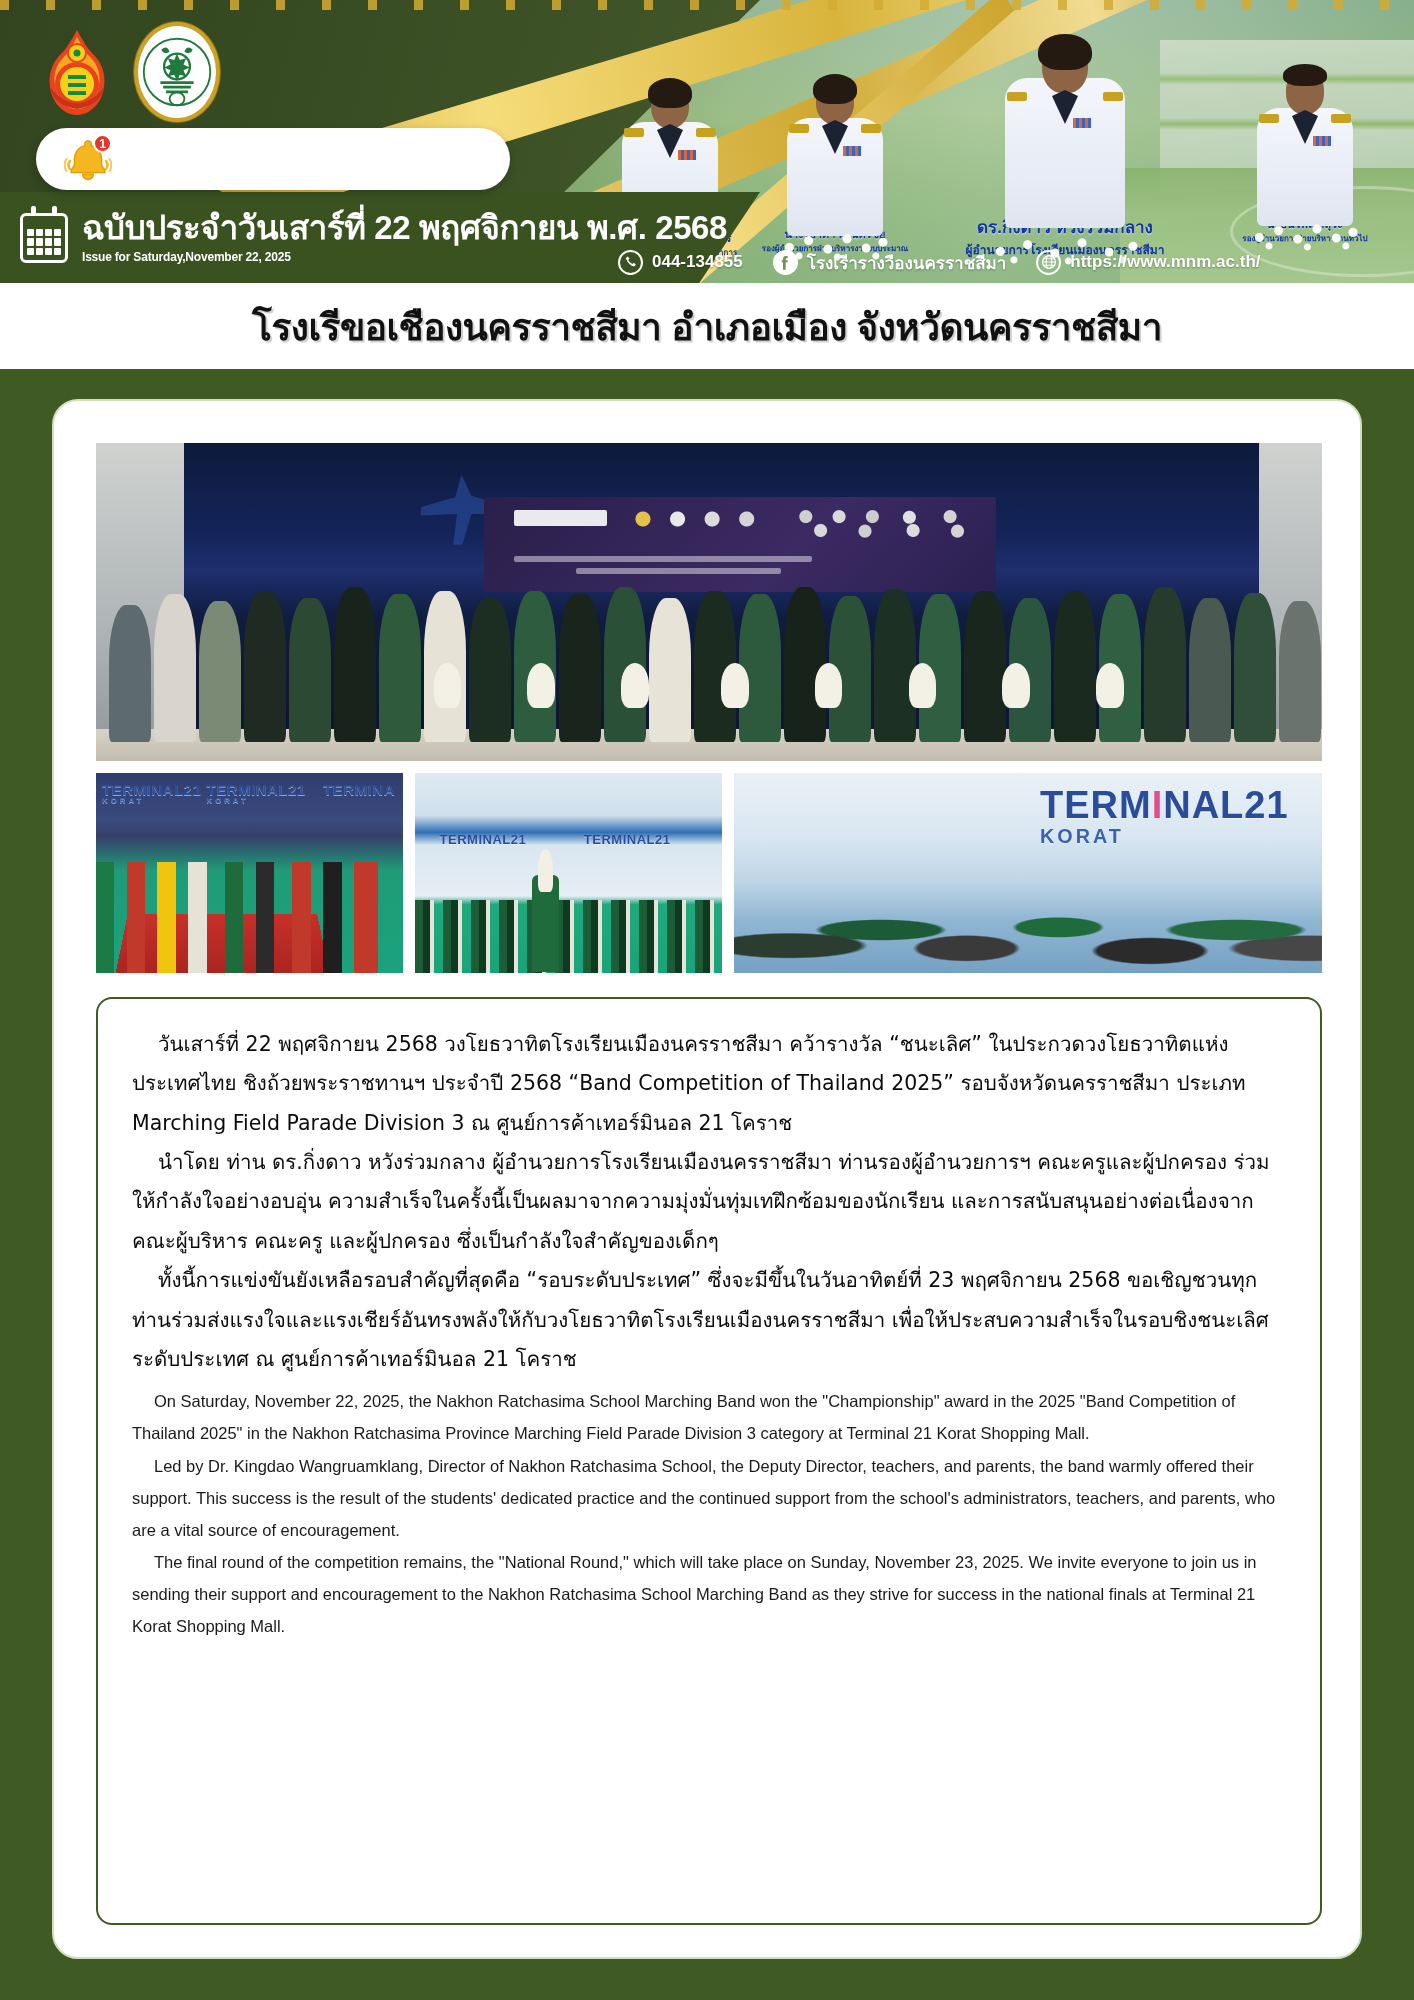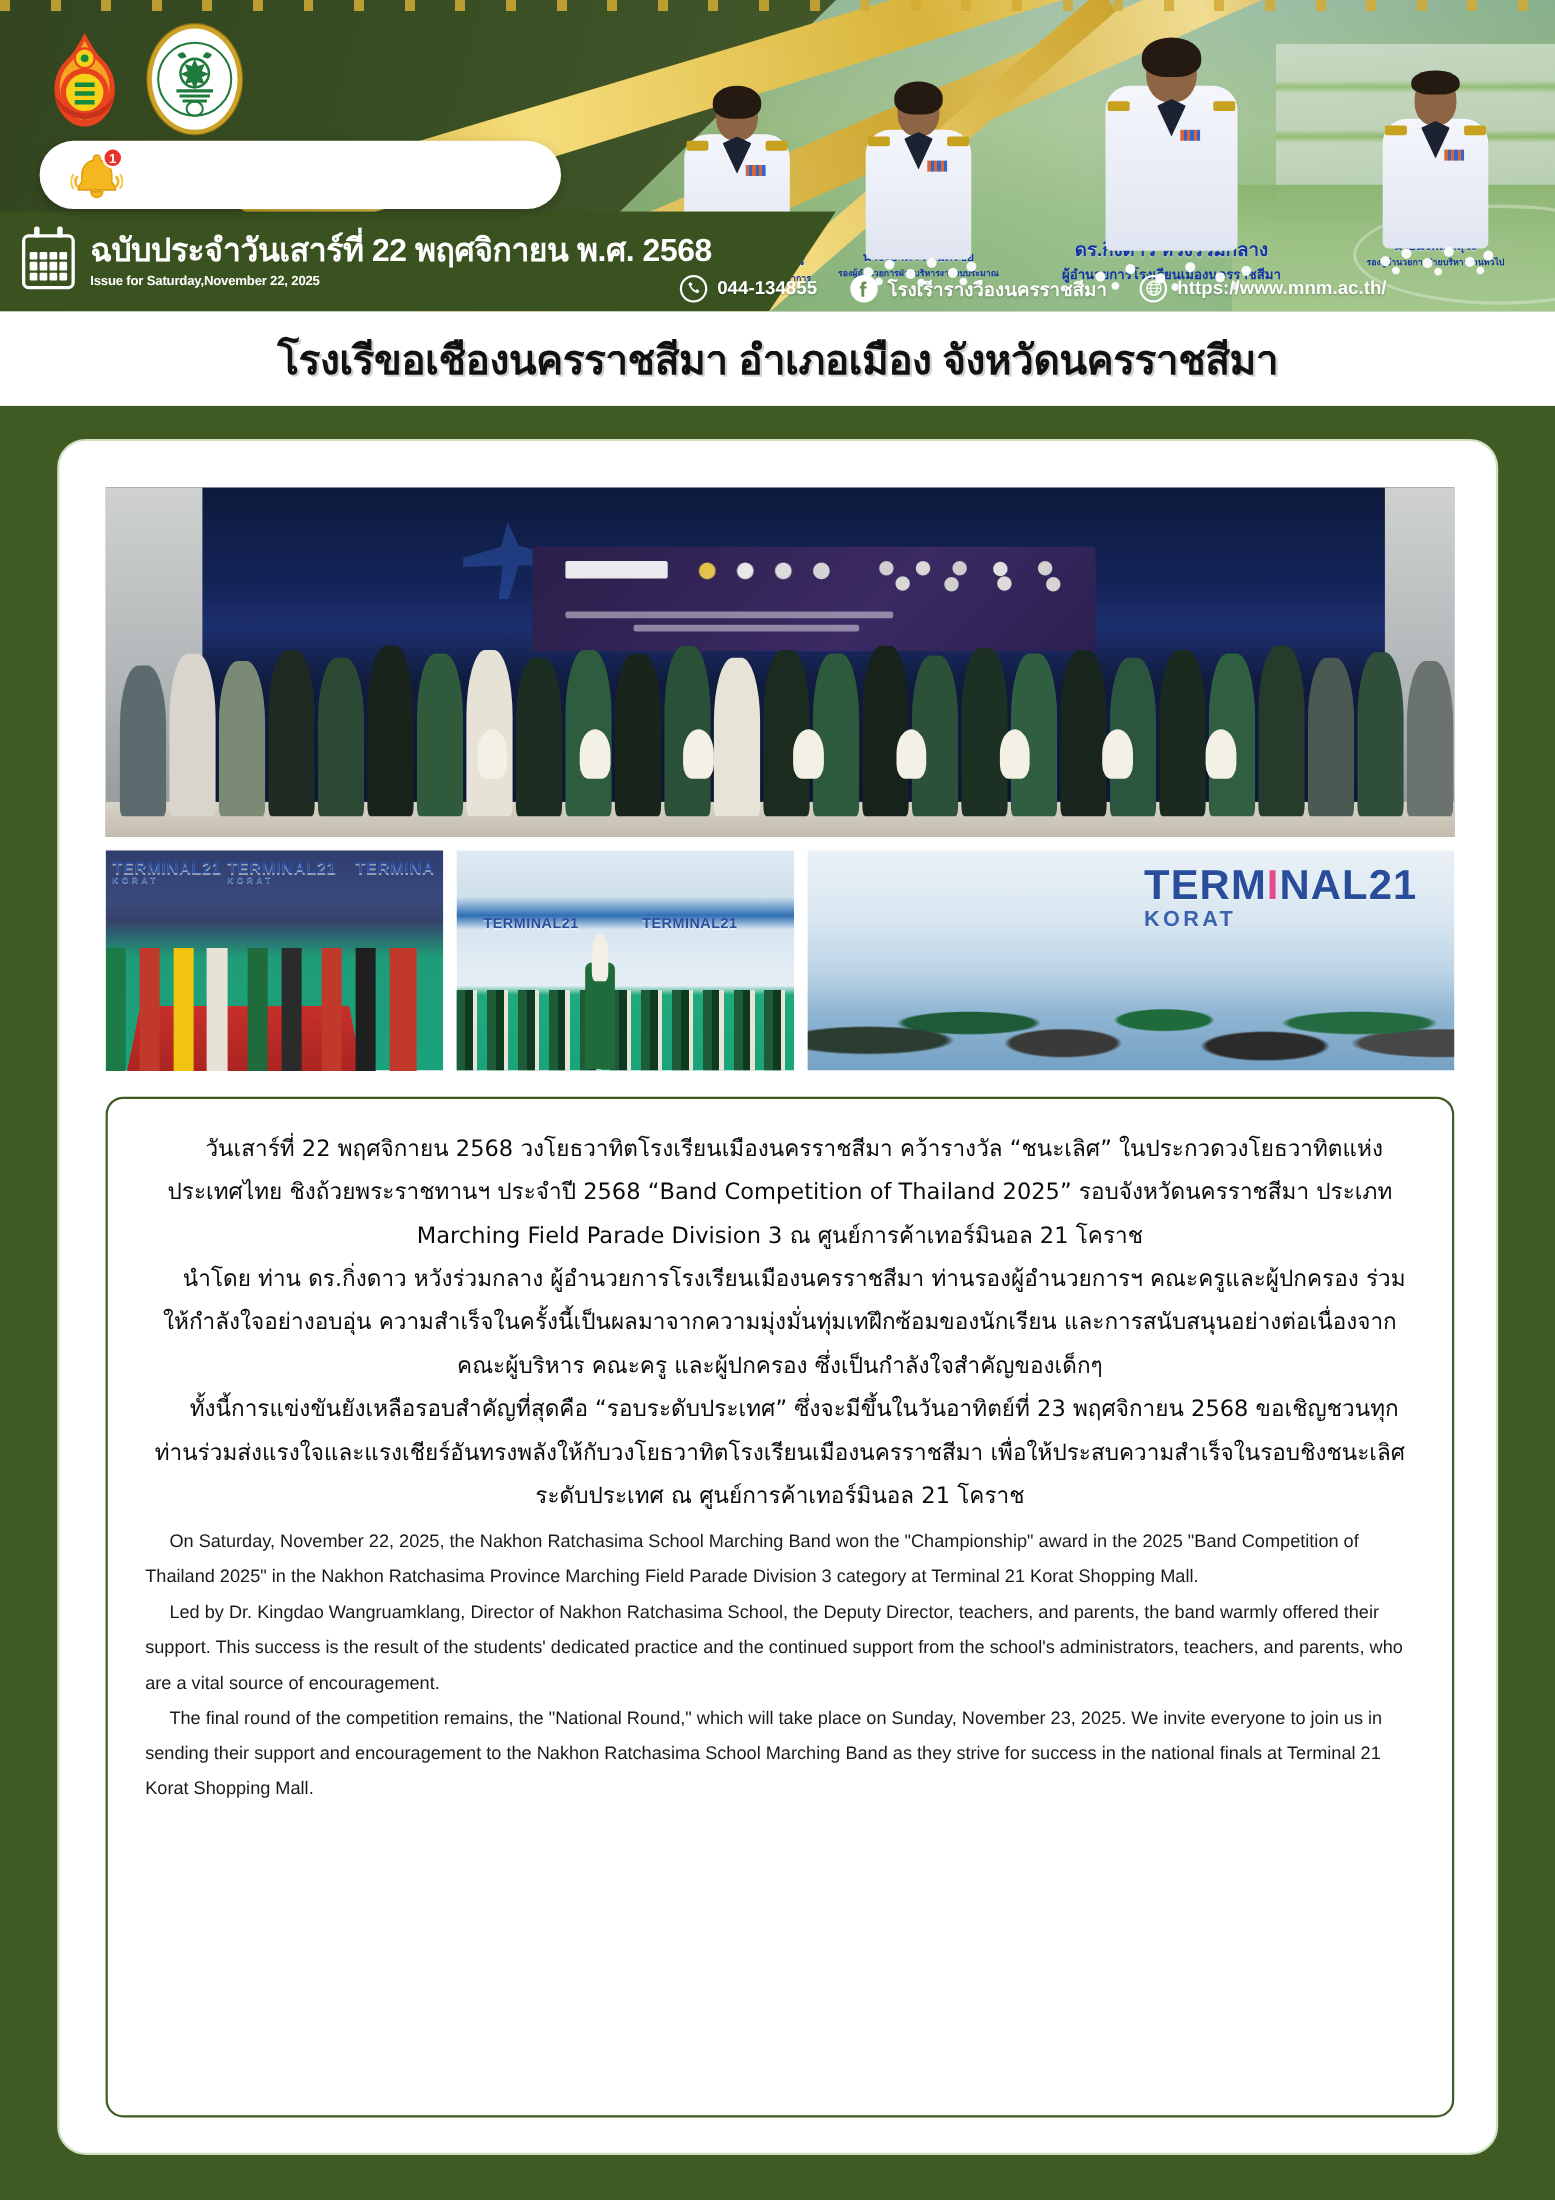"ฉบับประจำวันเสาร์ที่ 22 พฤศจิกายน พ.ศ." .issue-th { font-size: 29px -> 33px }
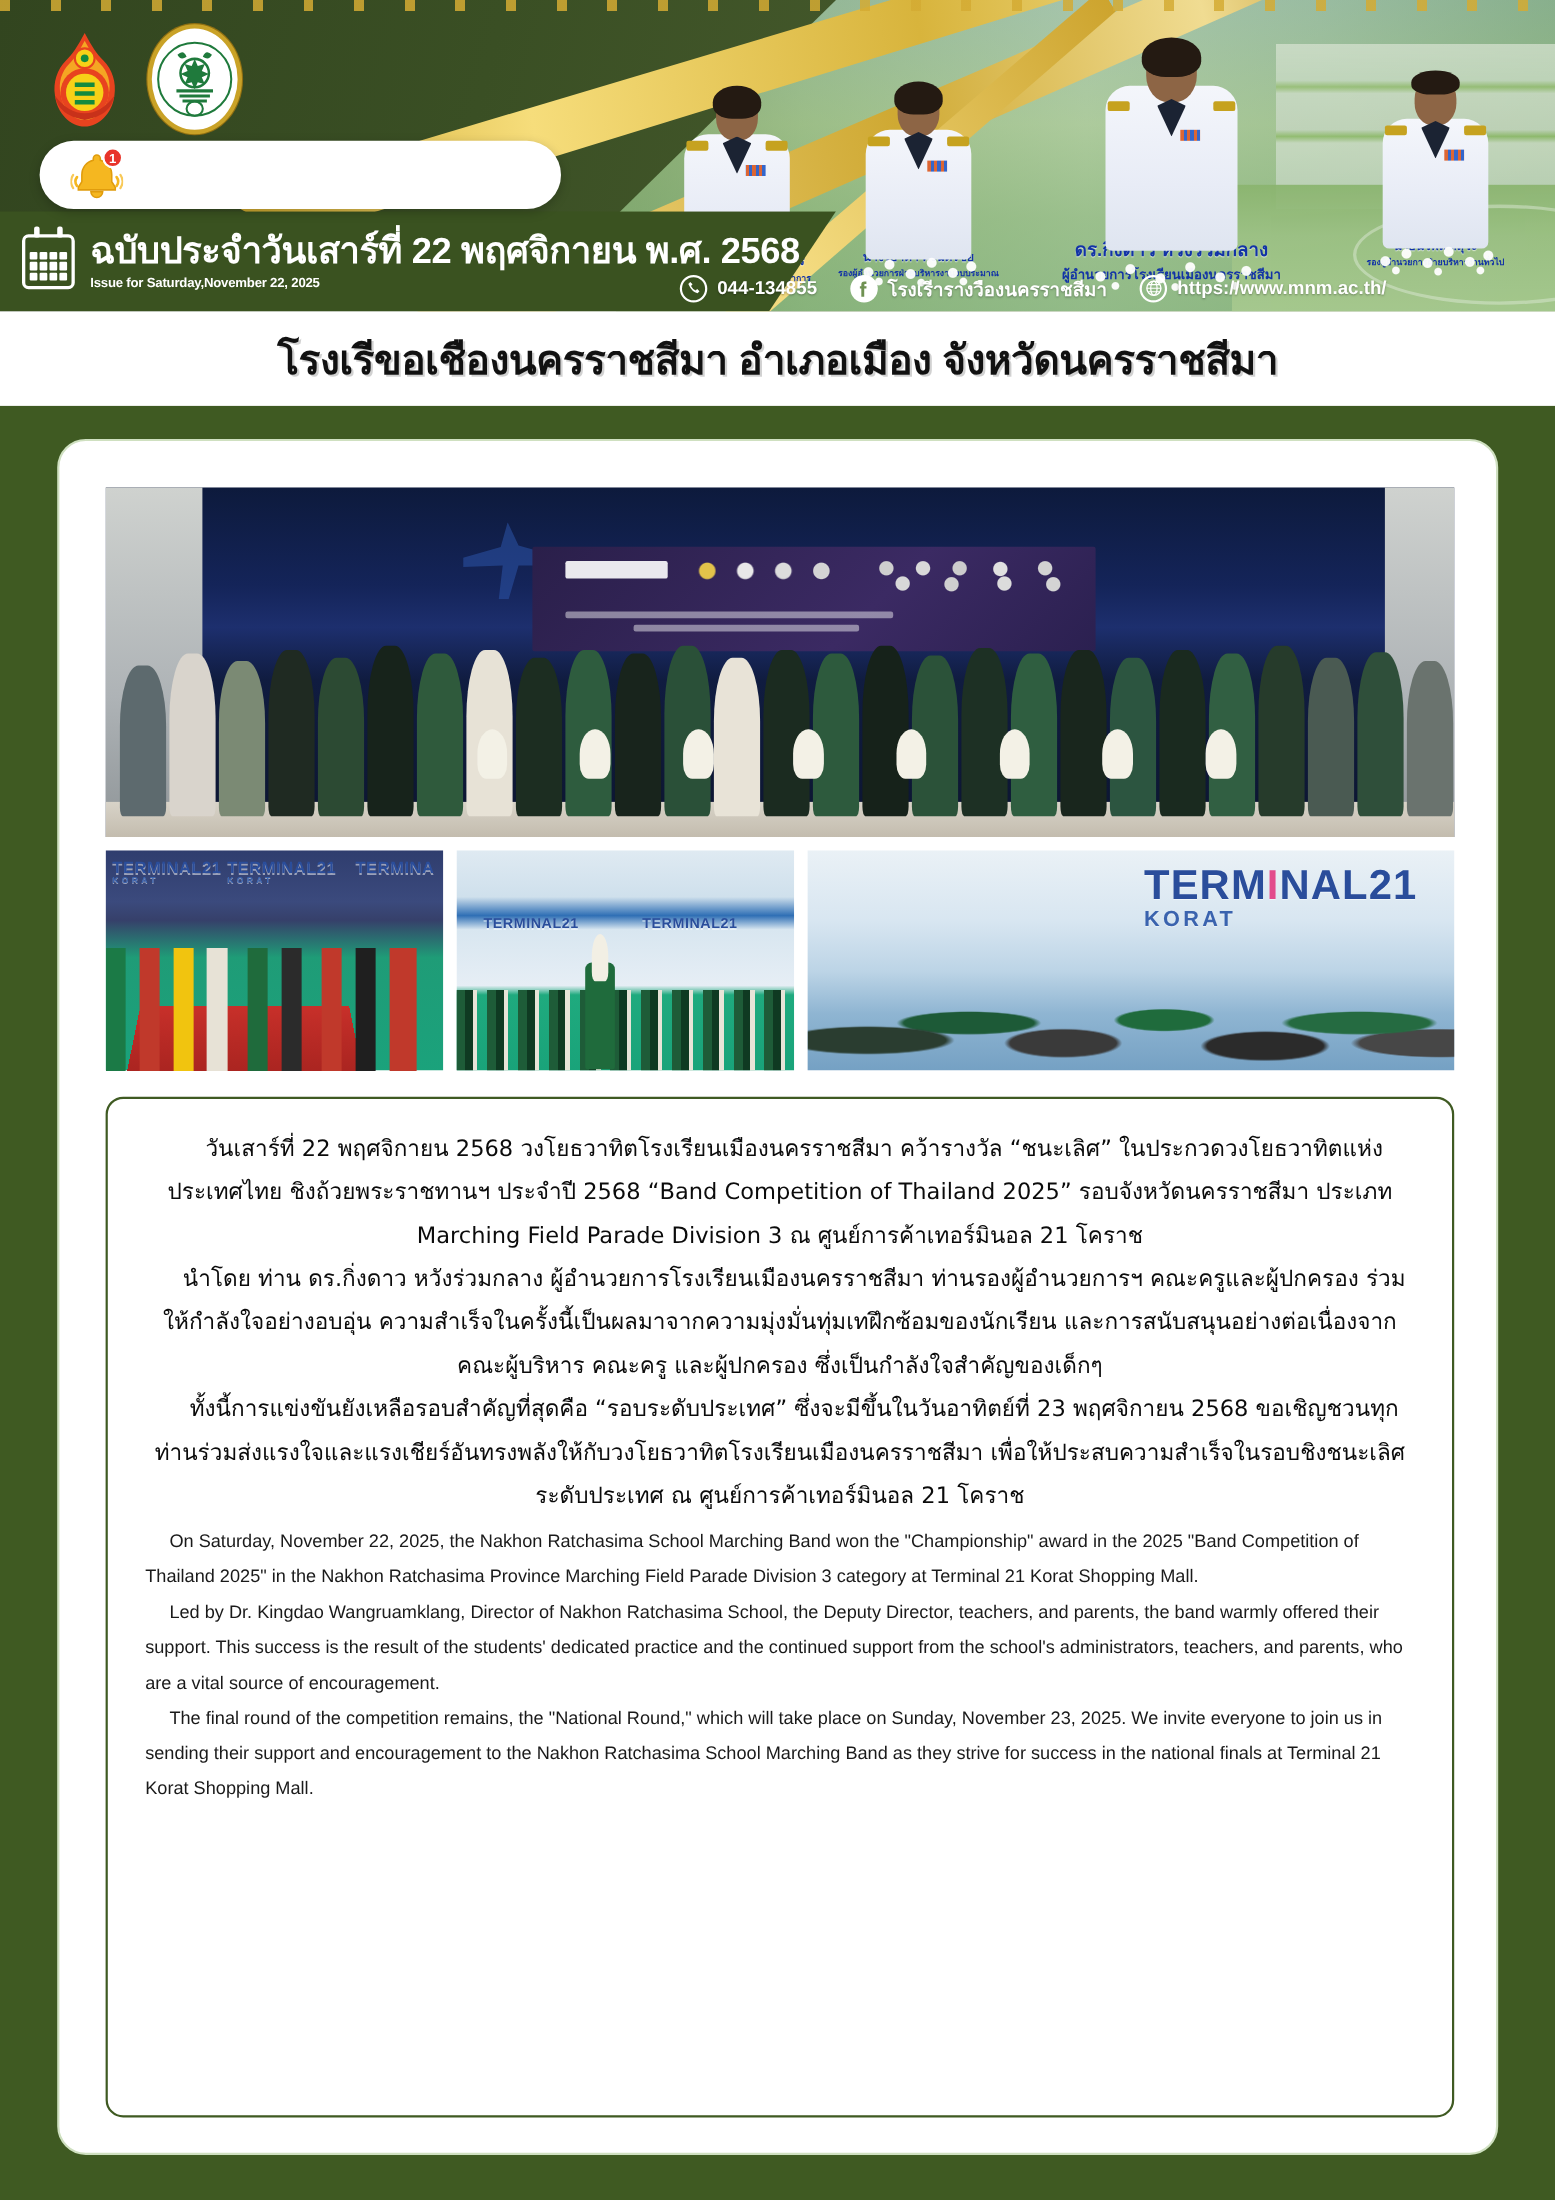"วันเสาร์ที่ 22 พฤศจิกายน 2568" .th-para { text-align: center -> none }
